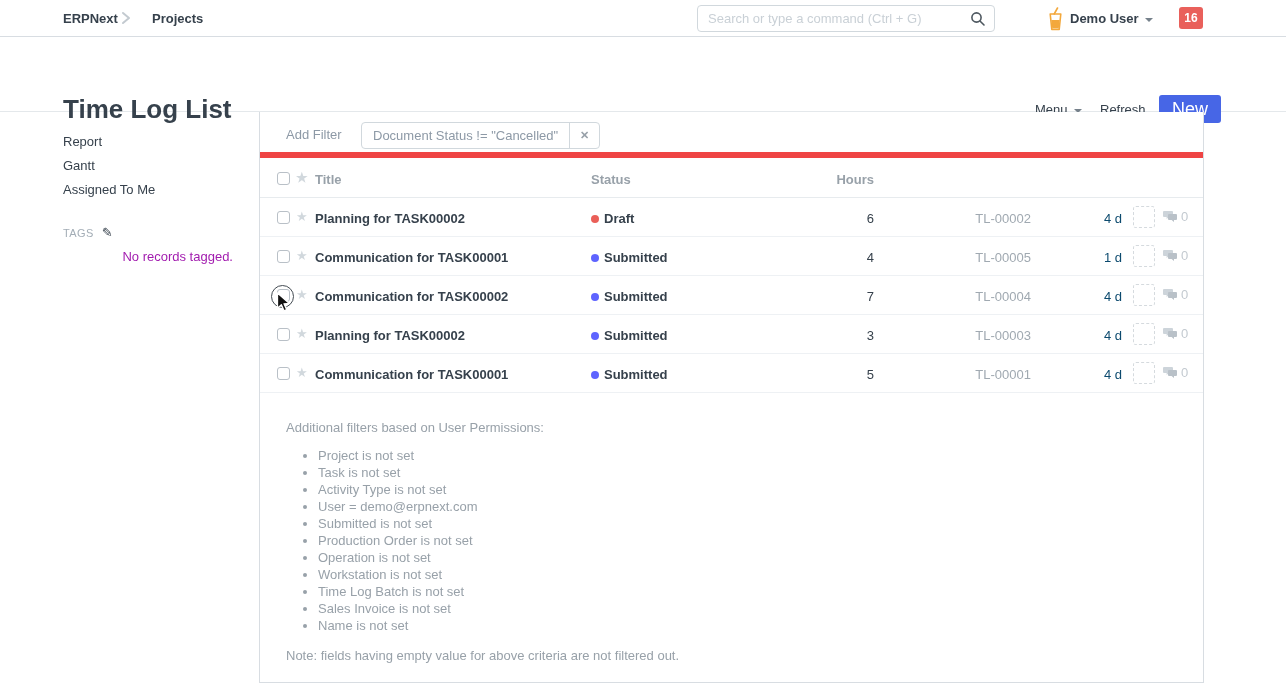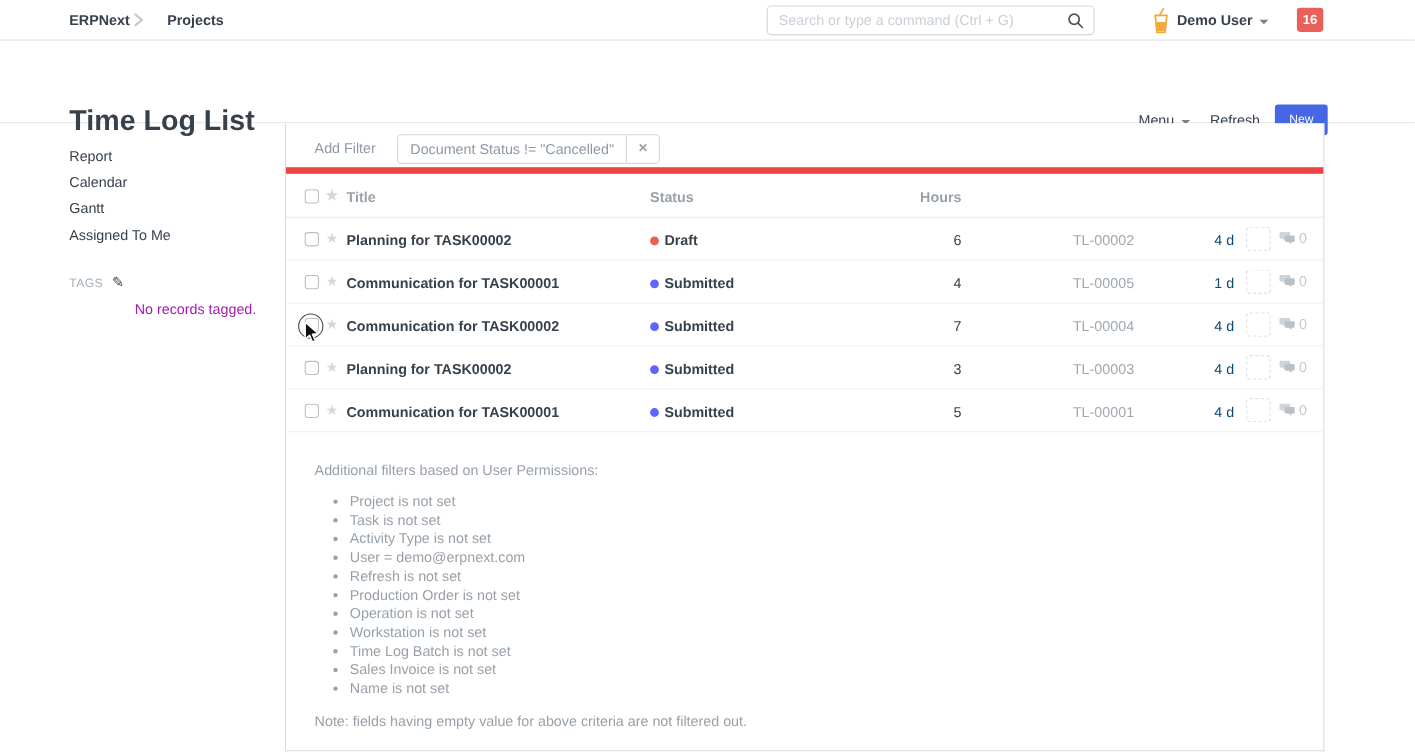"New" .new-btn { font-size: 11px -> 18px }
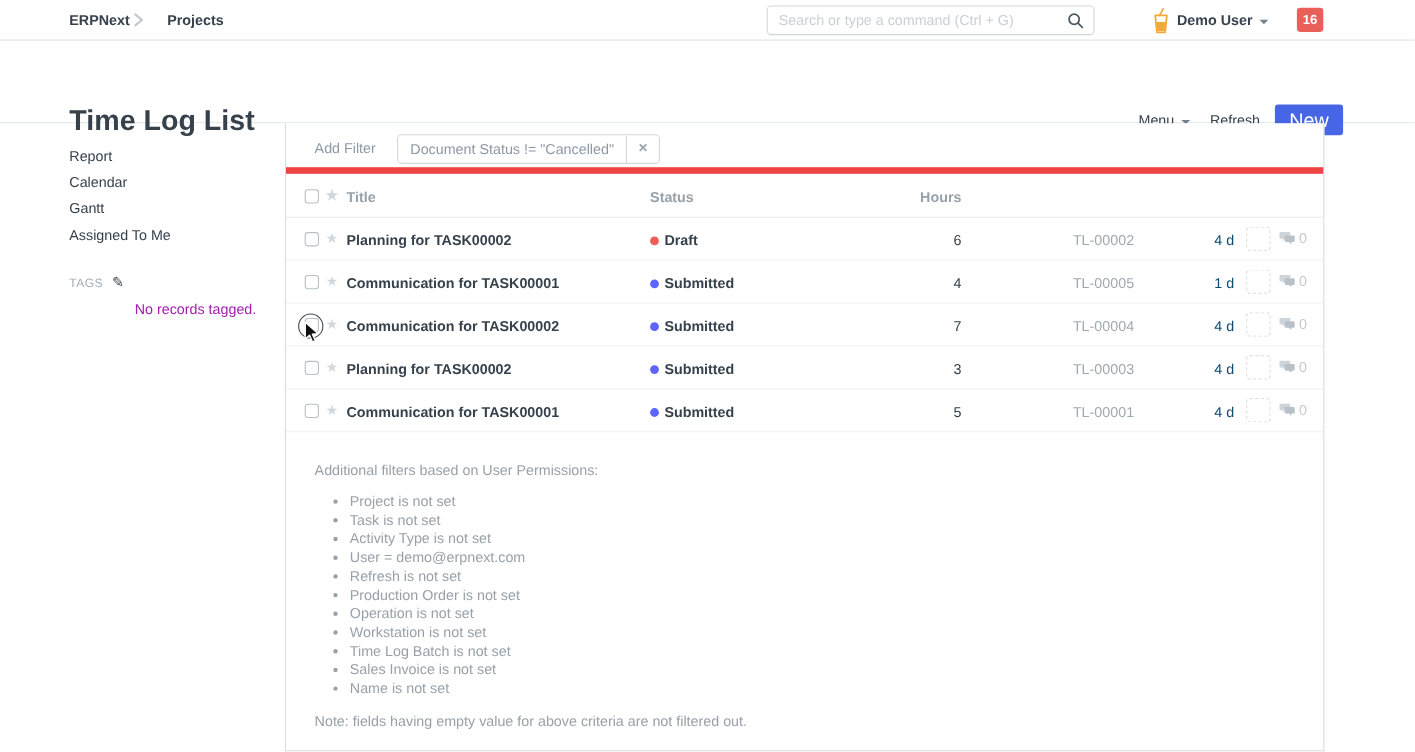"Calendar" a.side-item { html: <a>Calendar</a> -> none }
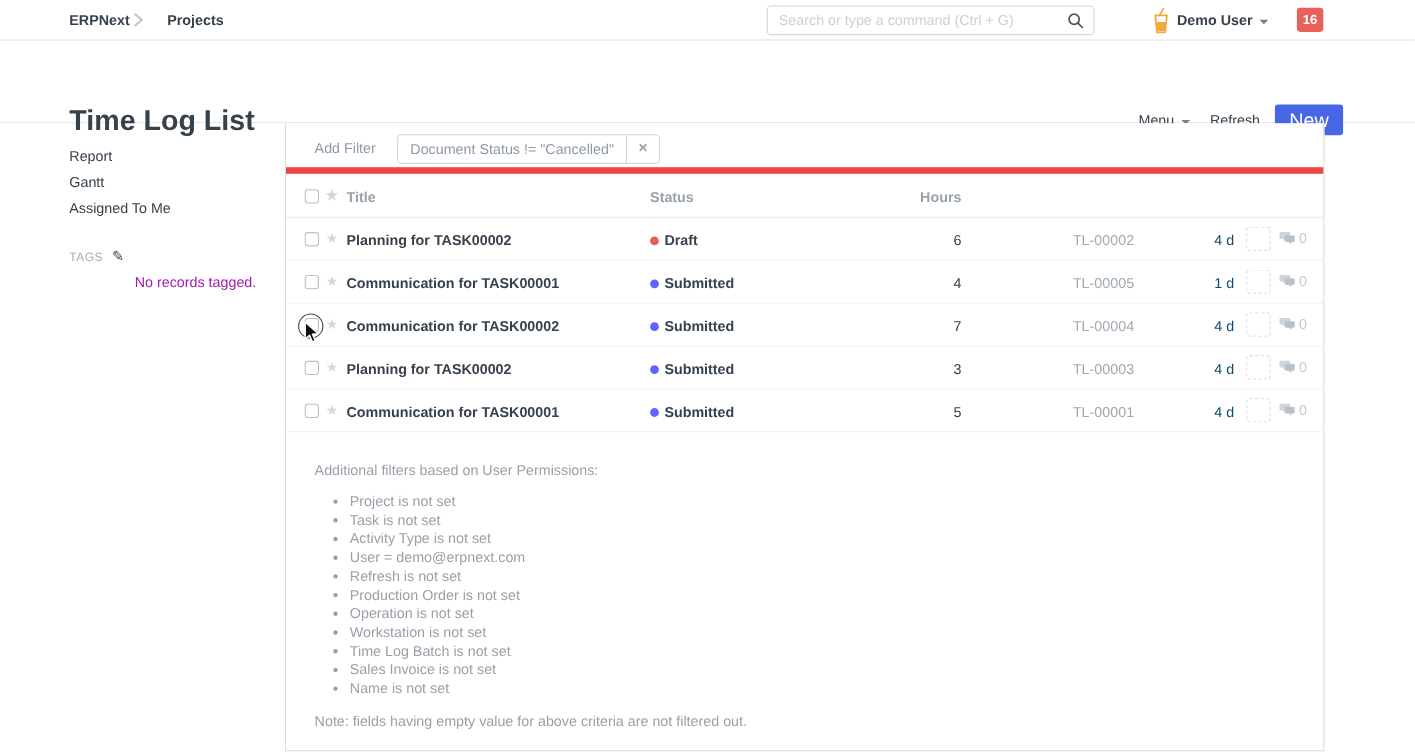"Refresh is not set" li { text: Refresh -> Submitted }
